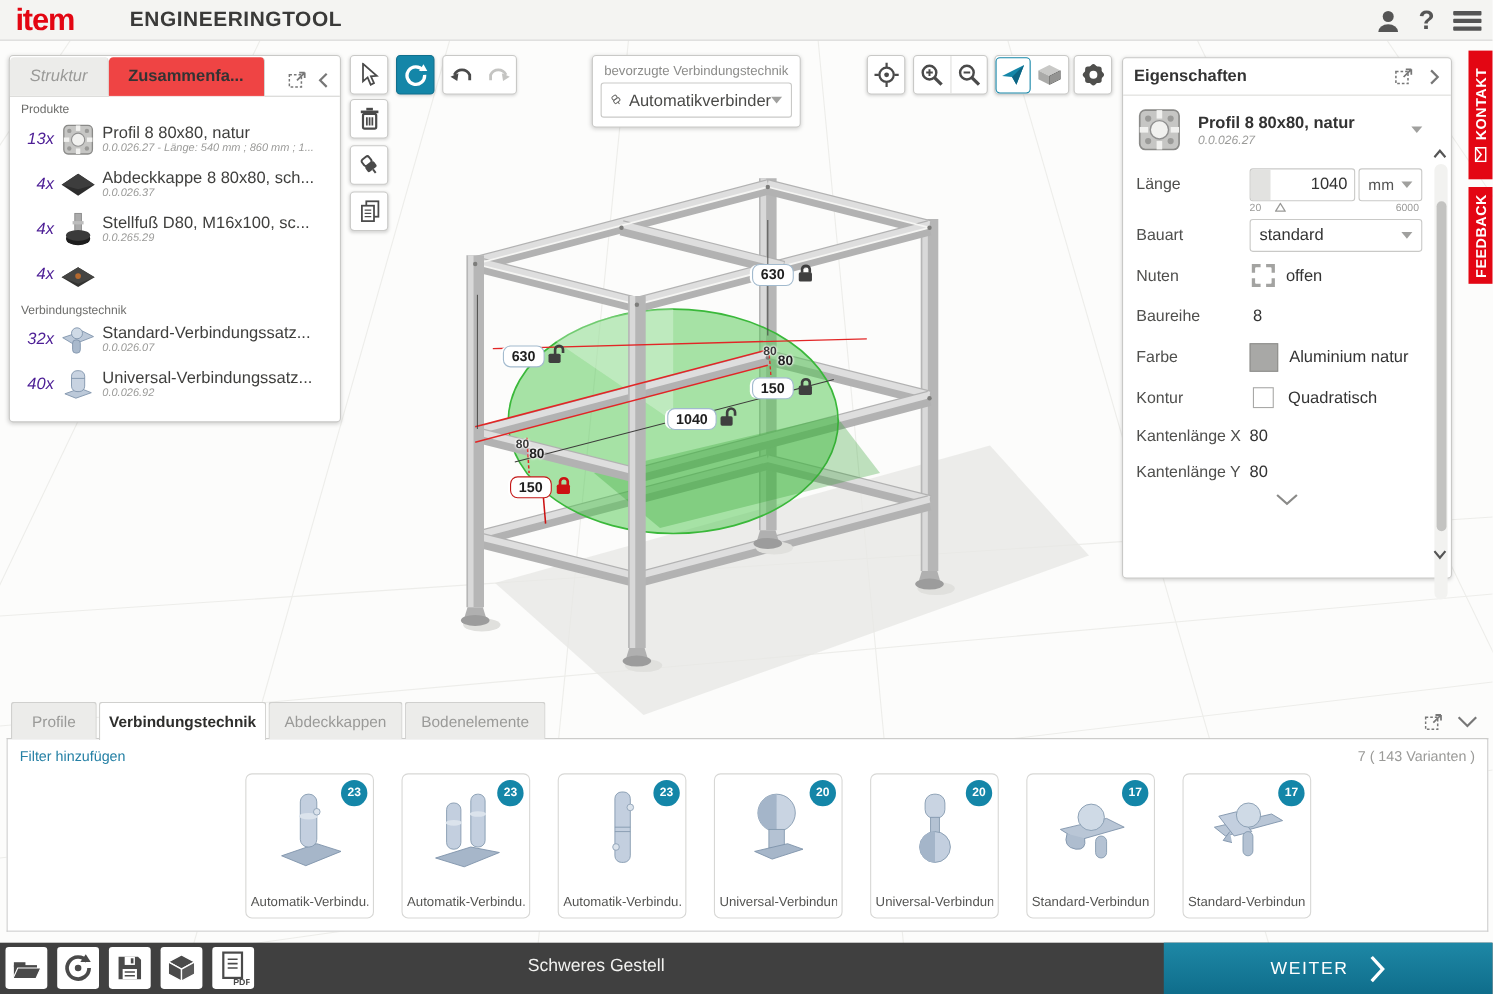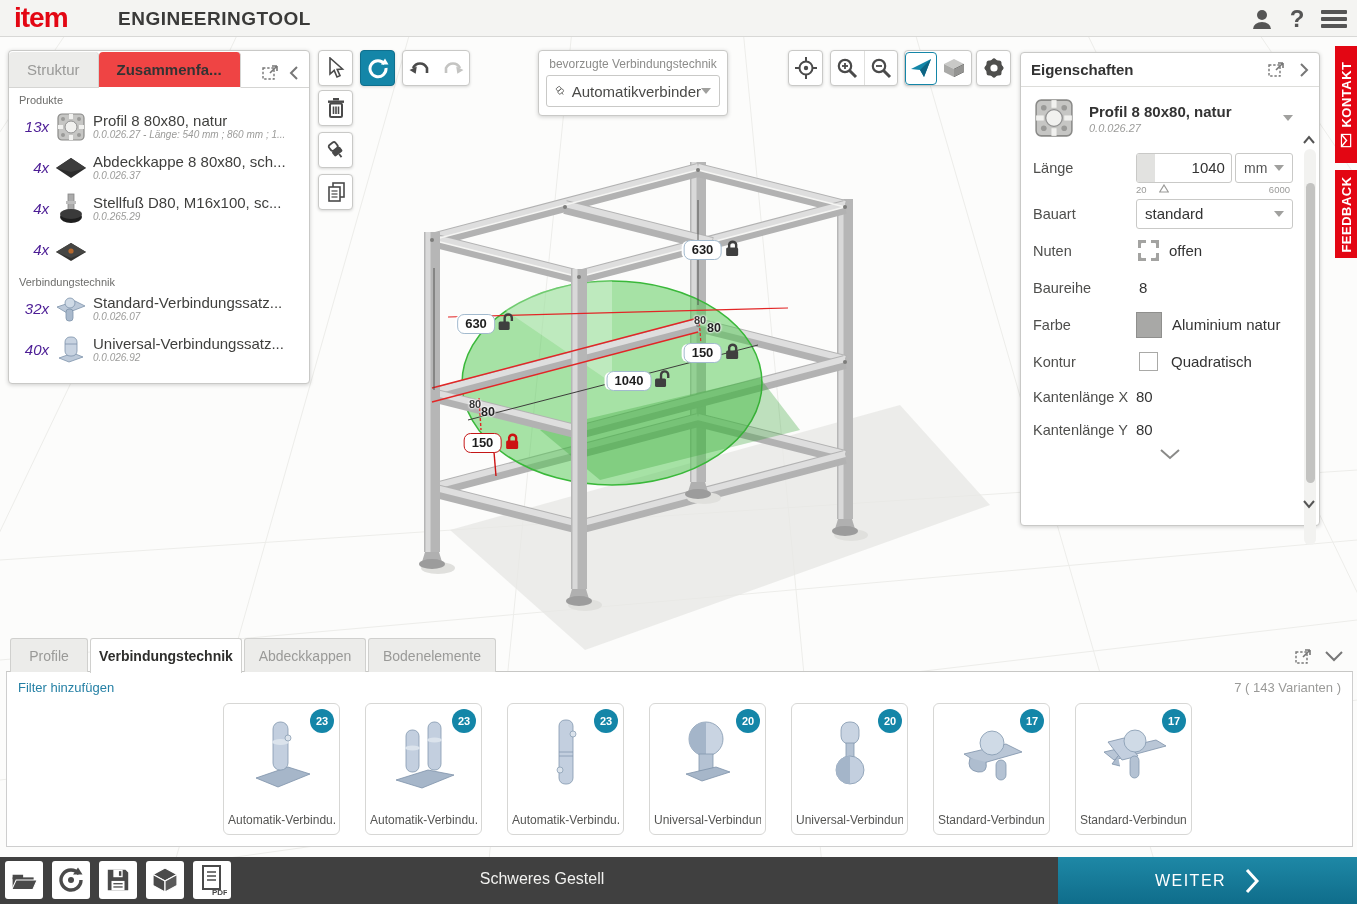"Struktur" div.stab { font-style: none -> italic }
